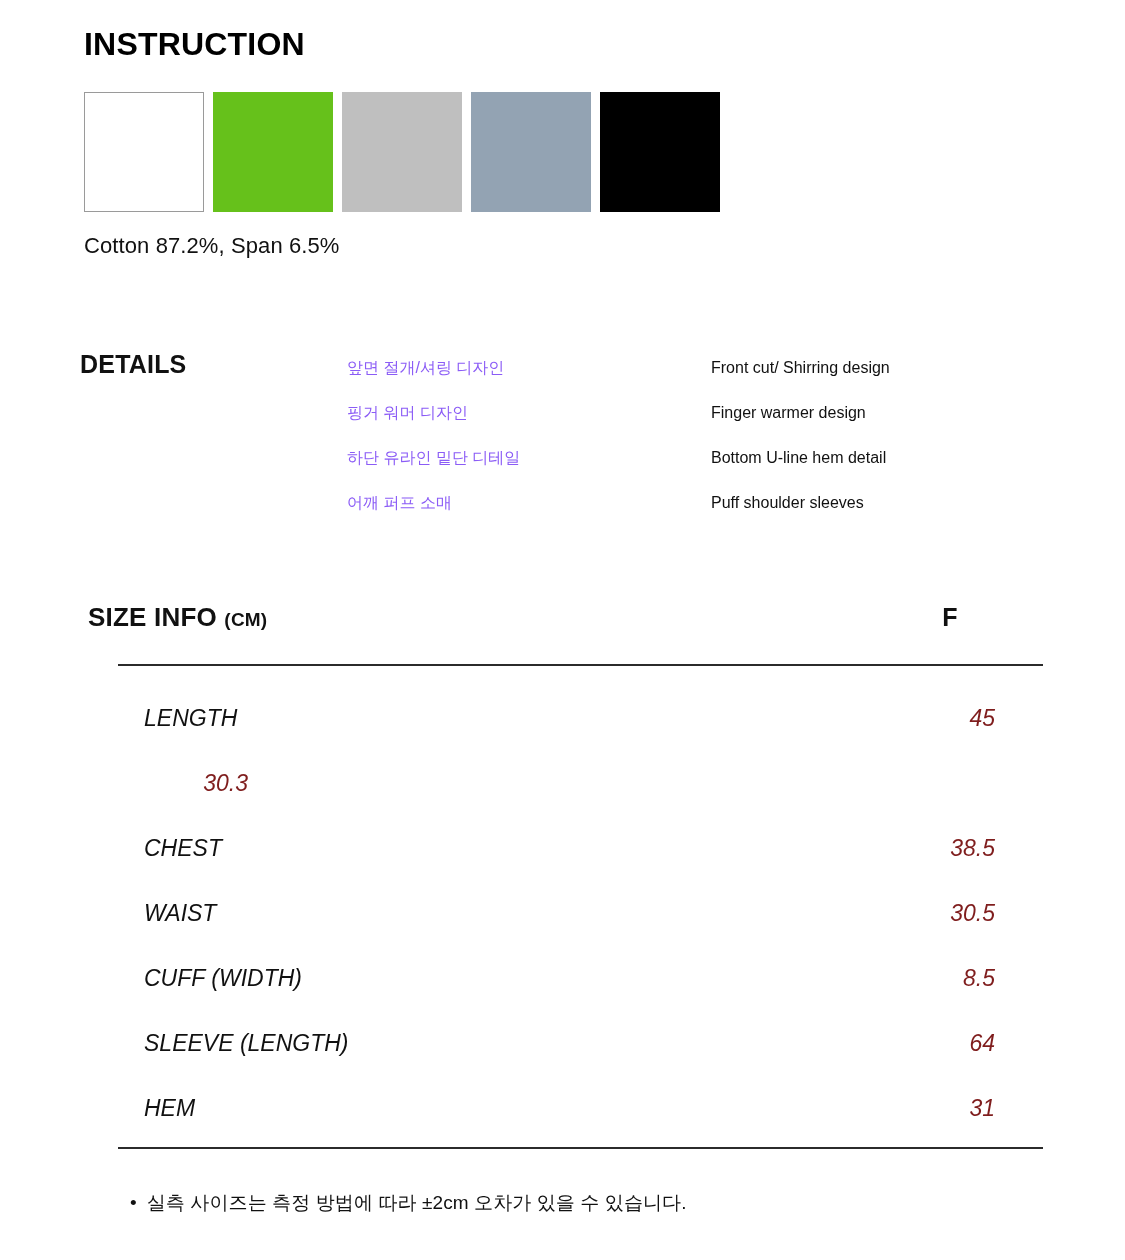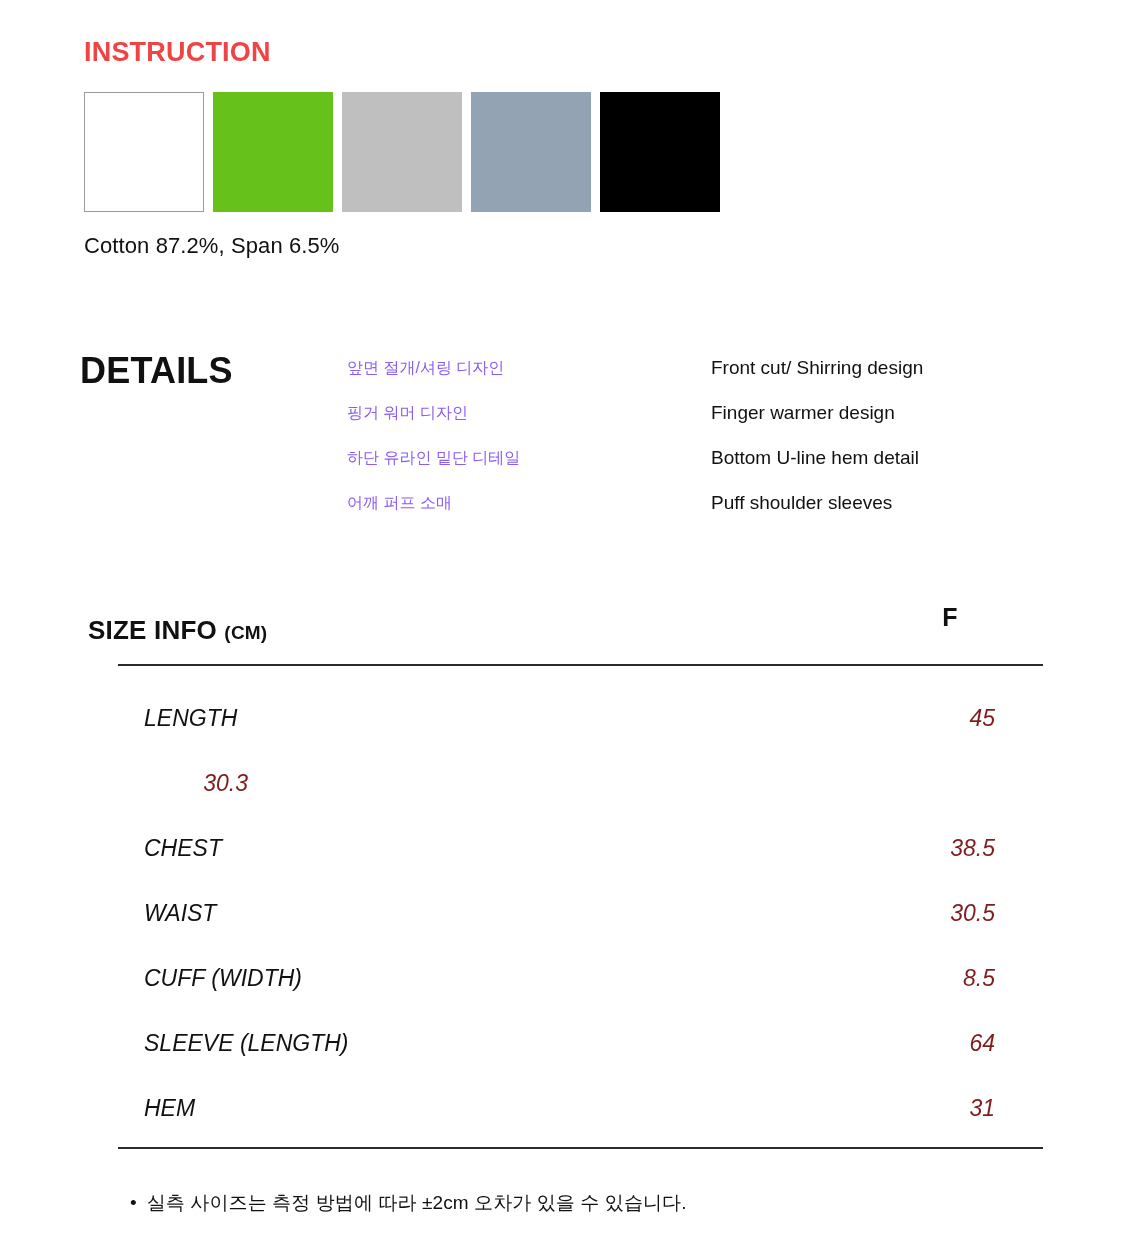"INSTRUCTION" .instruction-title { color: #ef4444 -> #000000; font-size: 27px -> 32px; margin-top: 11px -> none }
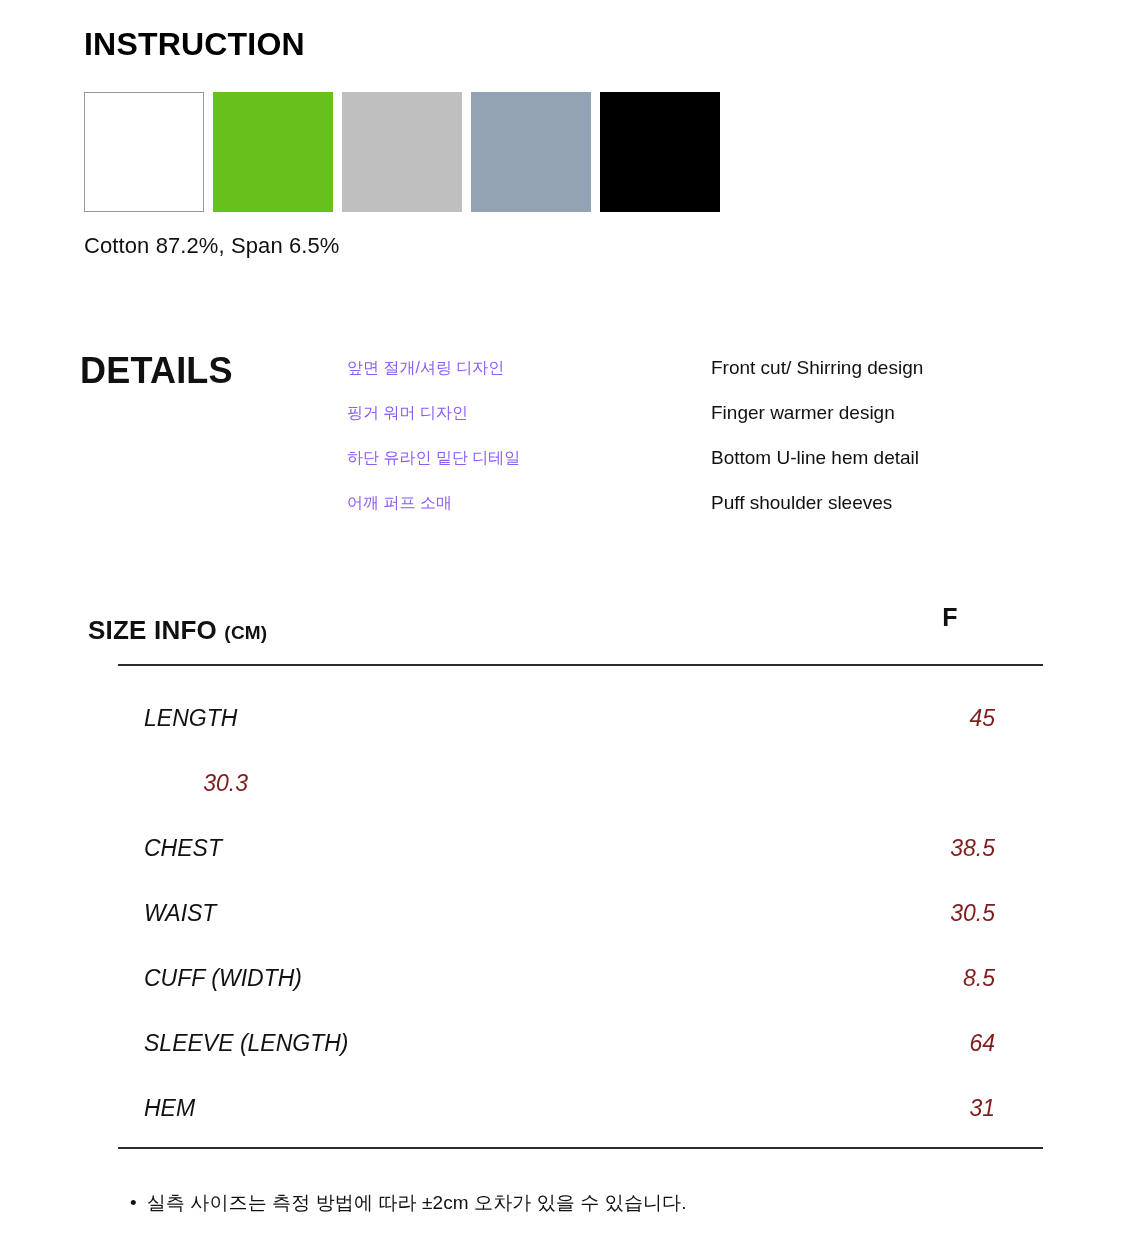"DETAILS" .details-title { font-size: 36px -> 25px }
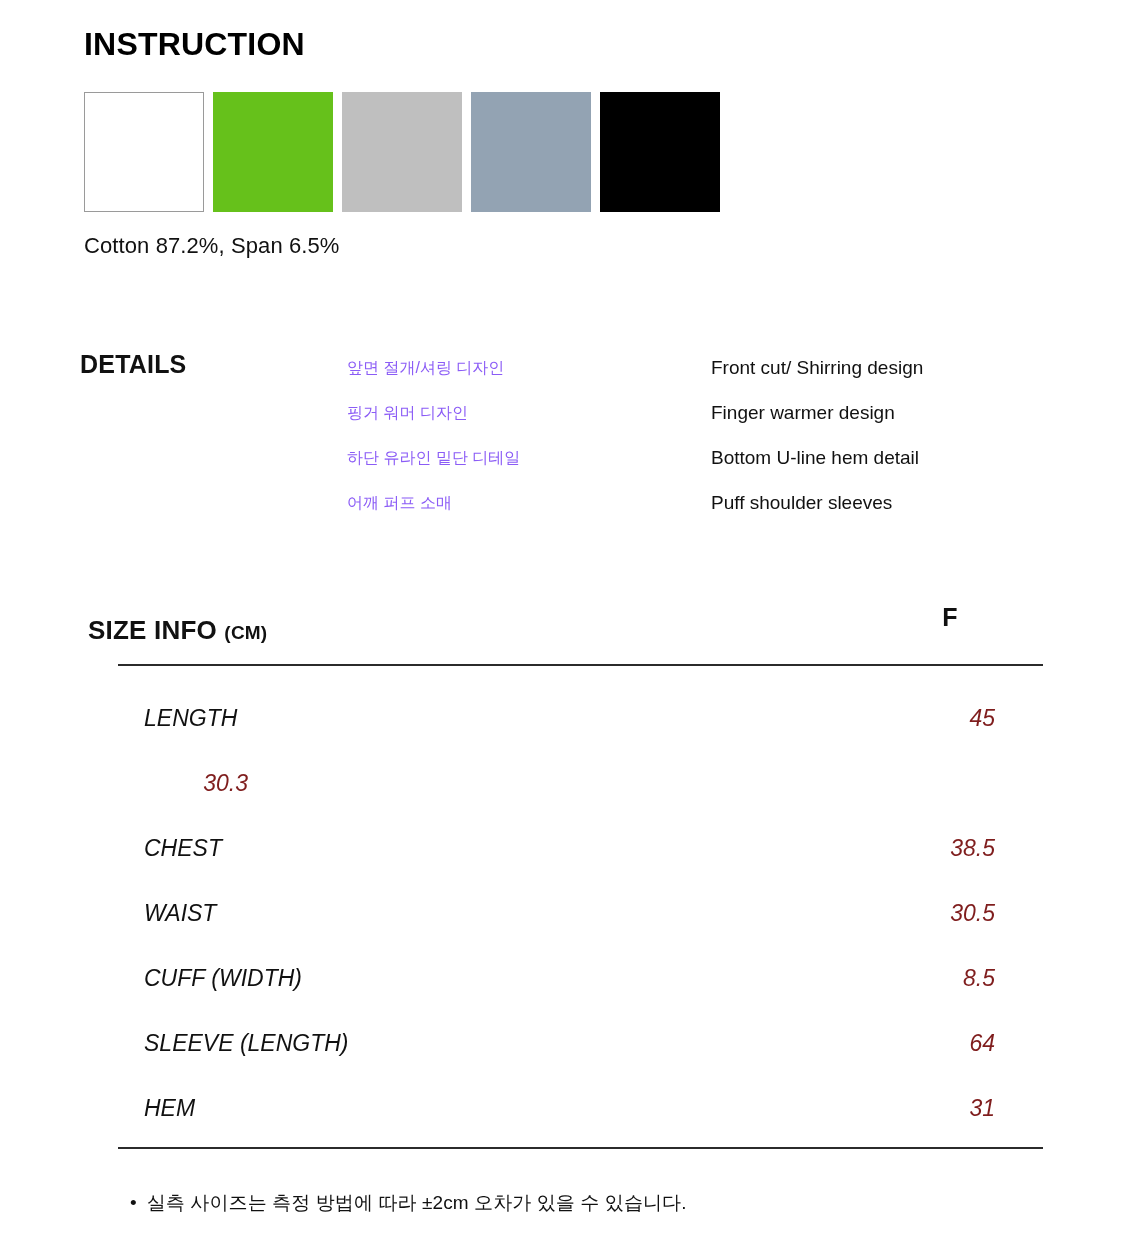"Front cut/ Shirring design" .details-en { font-size: 19px -> 16px }
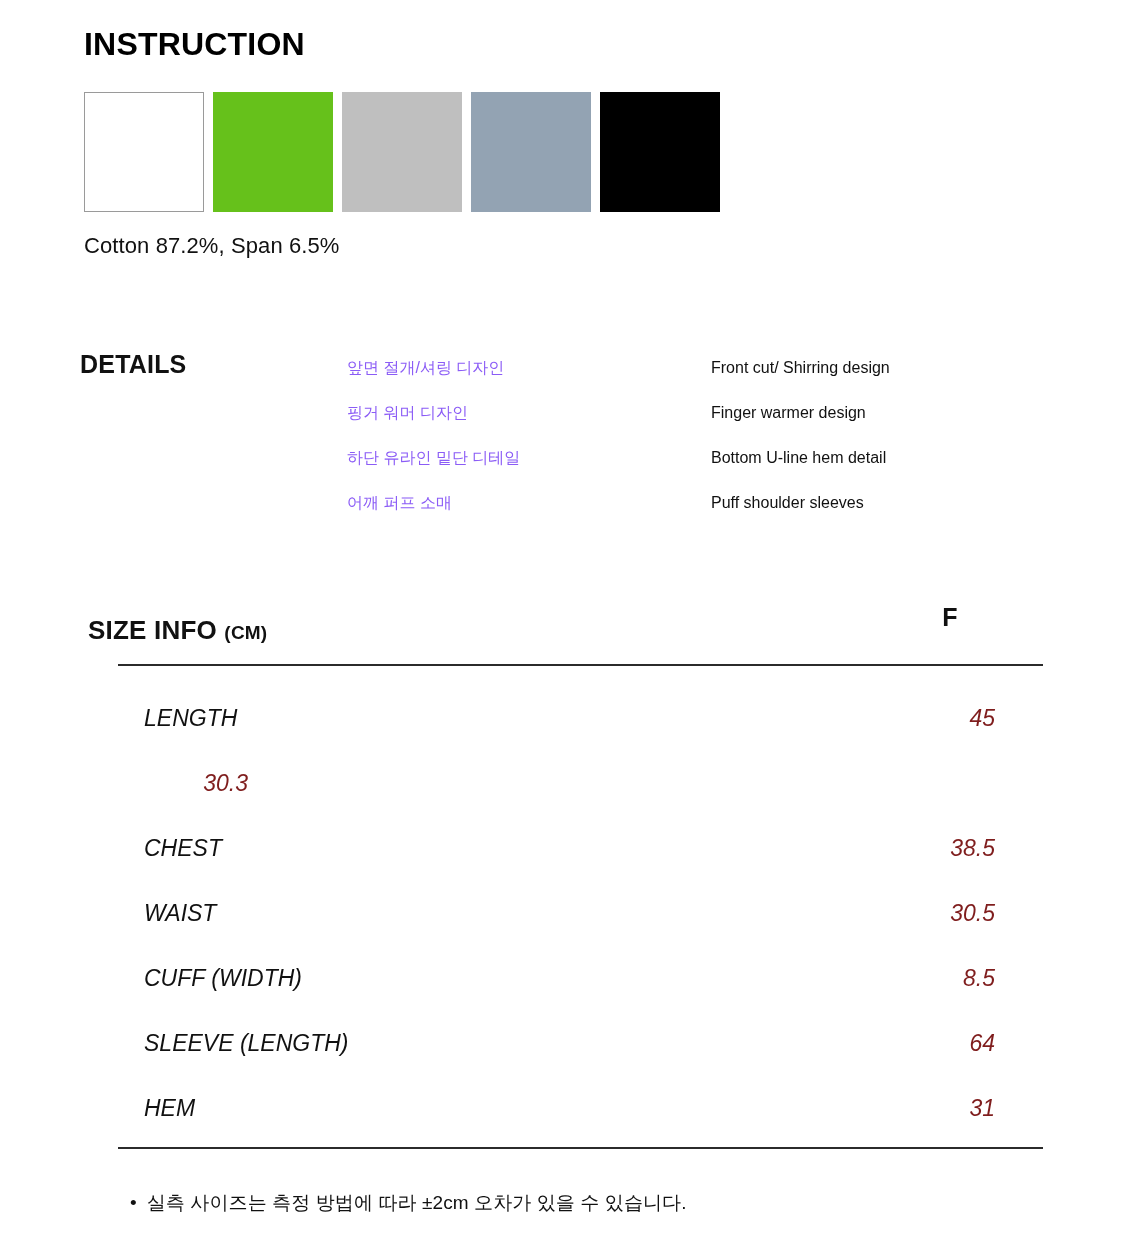"SIZE INFO (CM)" .sizeinfo-title { margin-top: 13px -> none }
